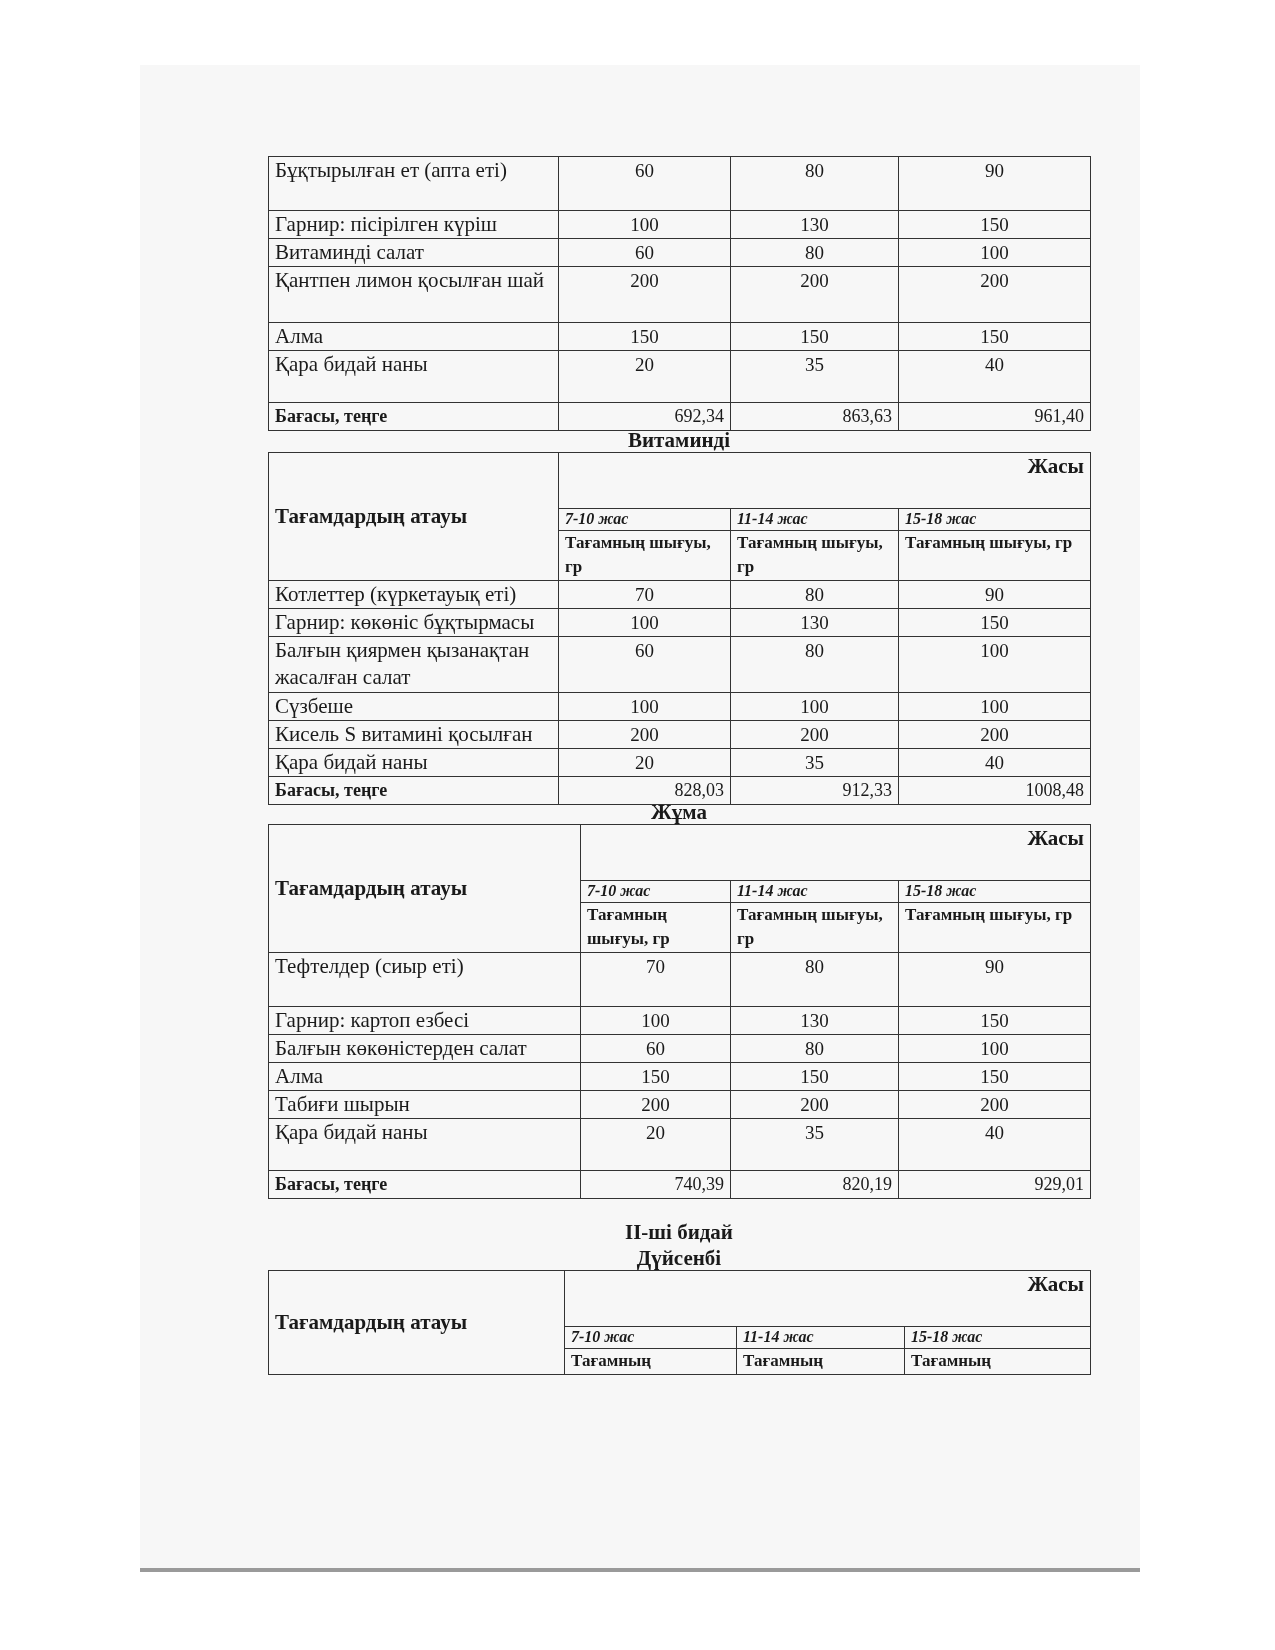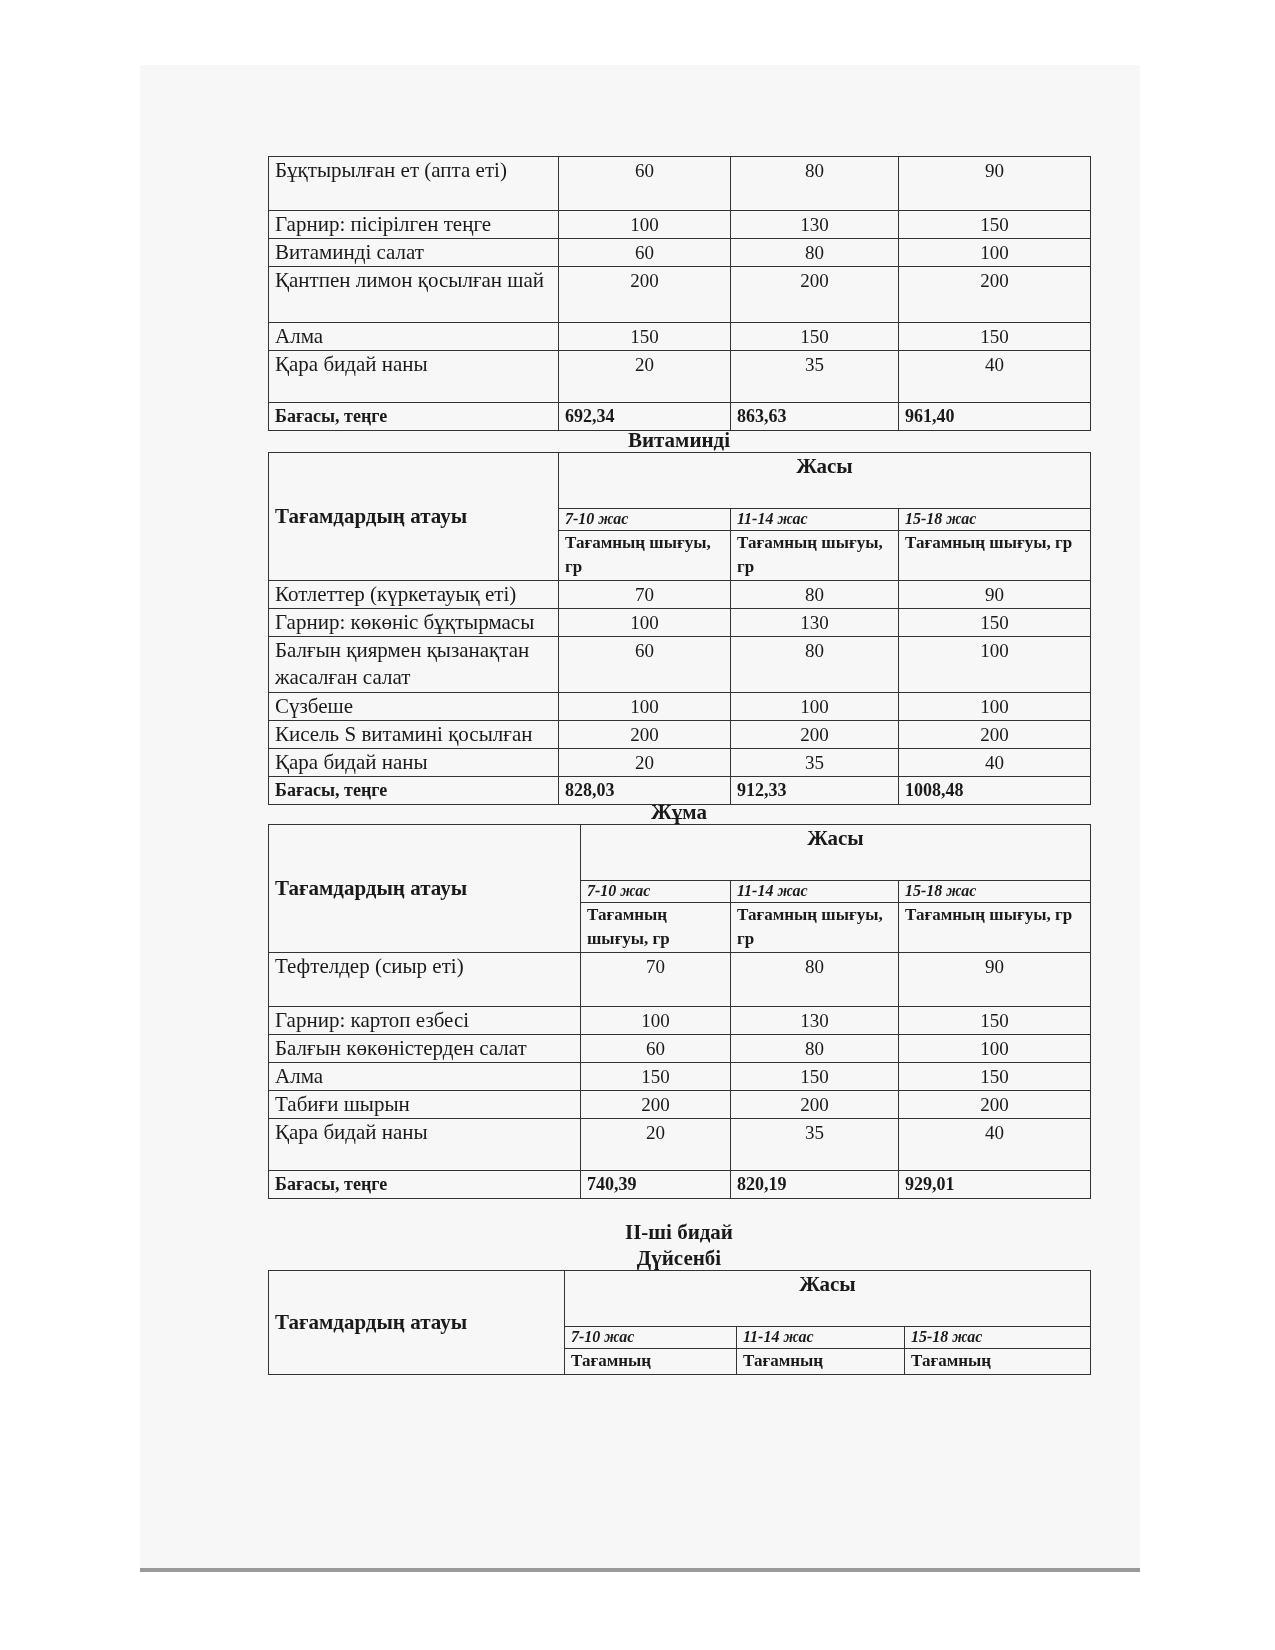"Гарнир: пісірілген теңге" td { text: теңге -> күріш }
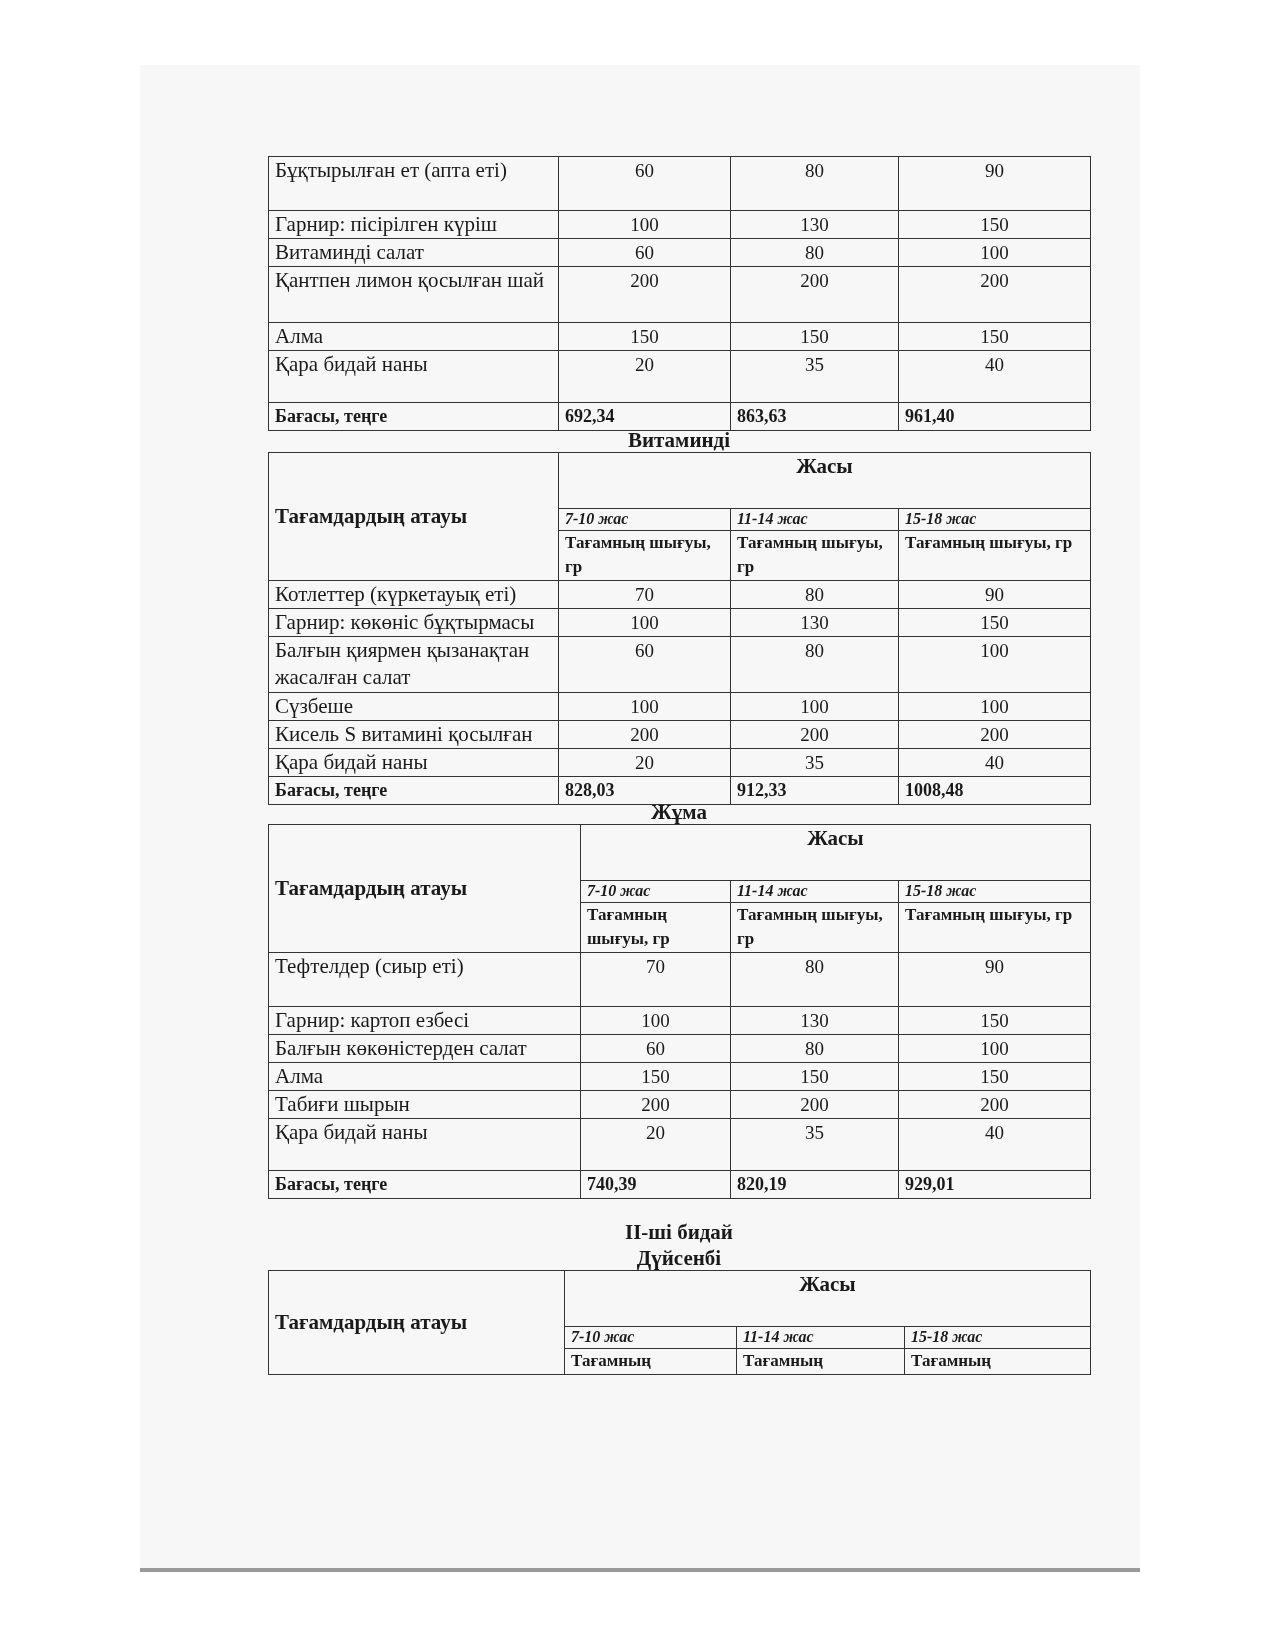"692,34" td.tot { font-weight: bold -> normal; text-align: left -> right }
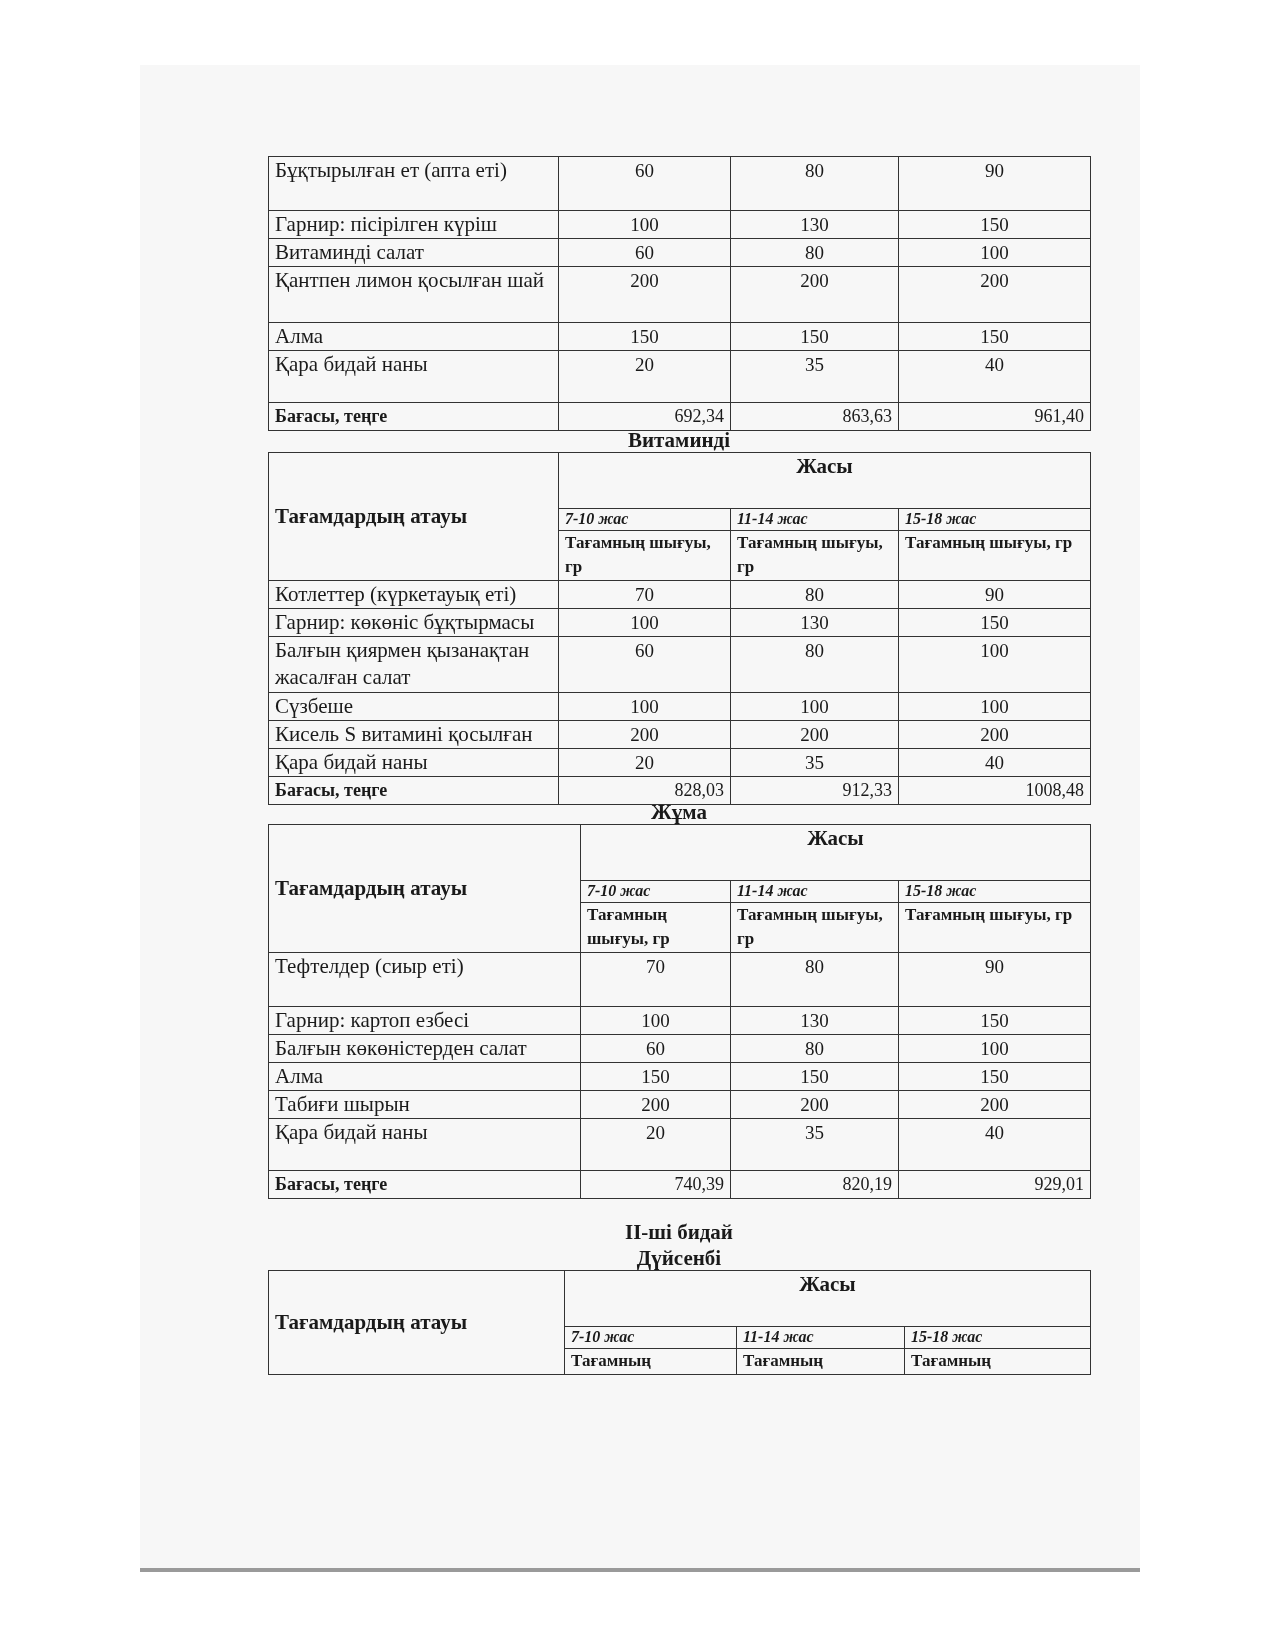"Жасы" td.hdr-jasy { text-align: center -> right }
